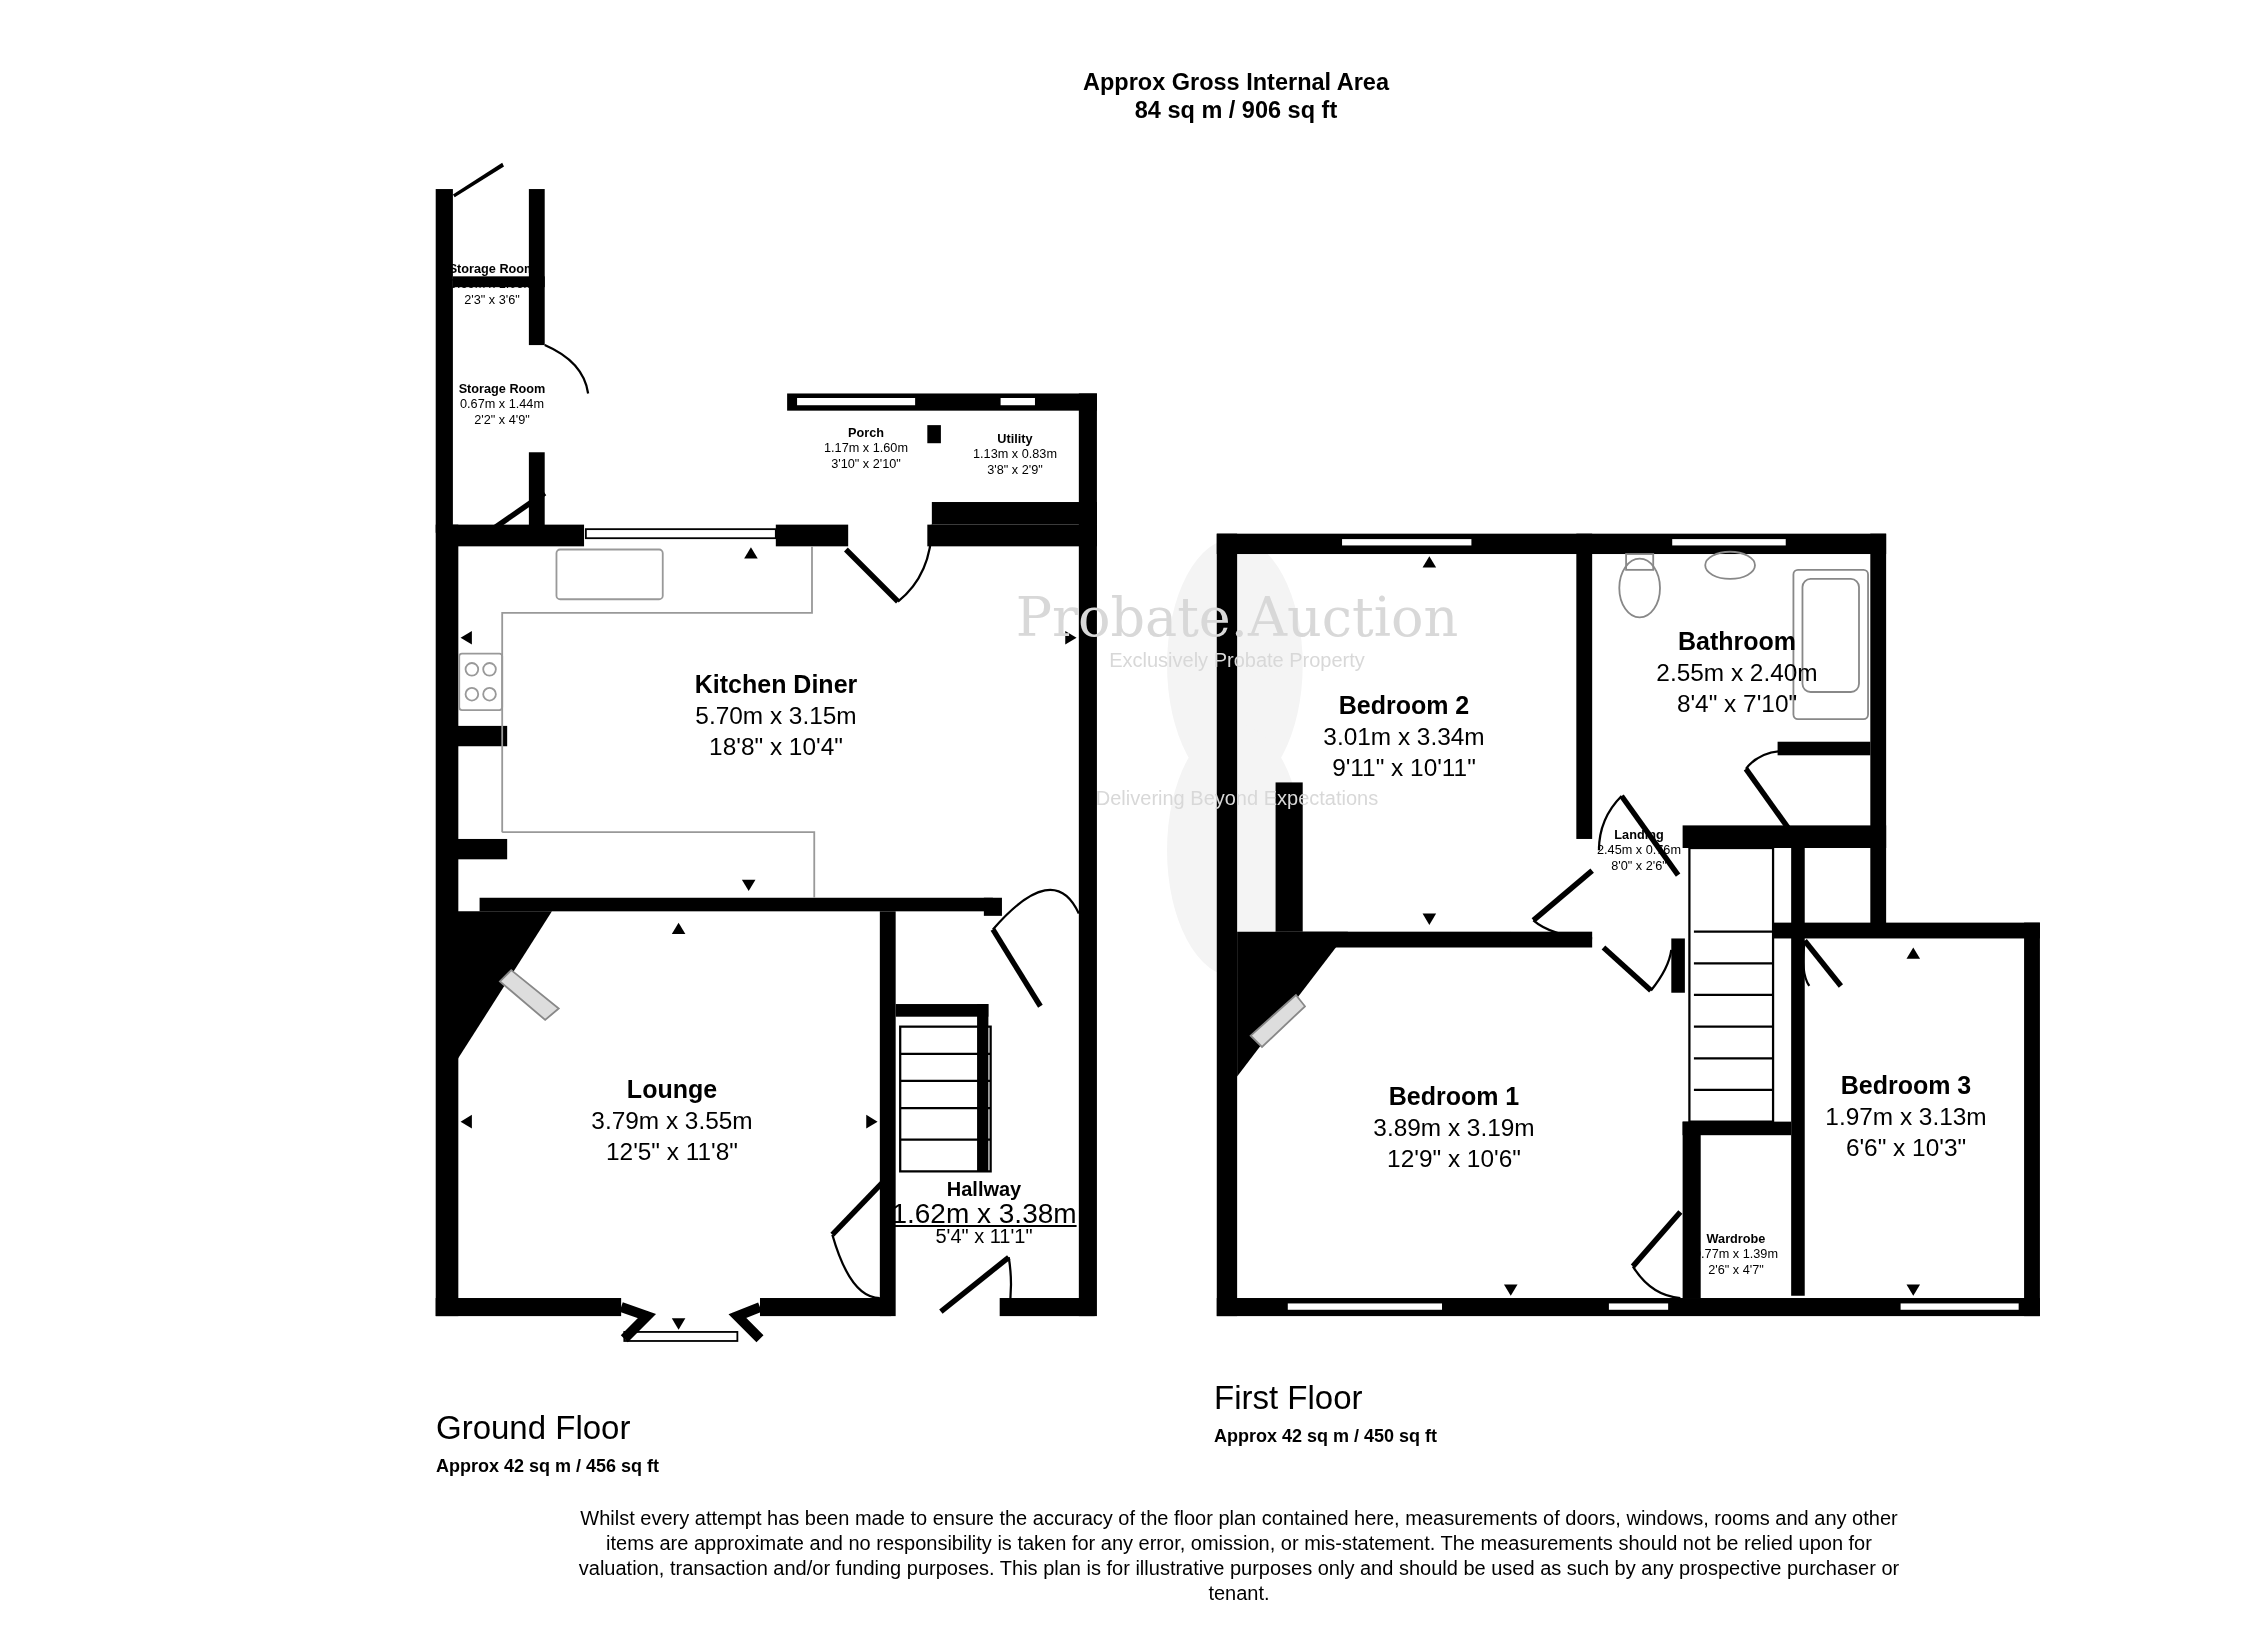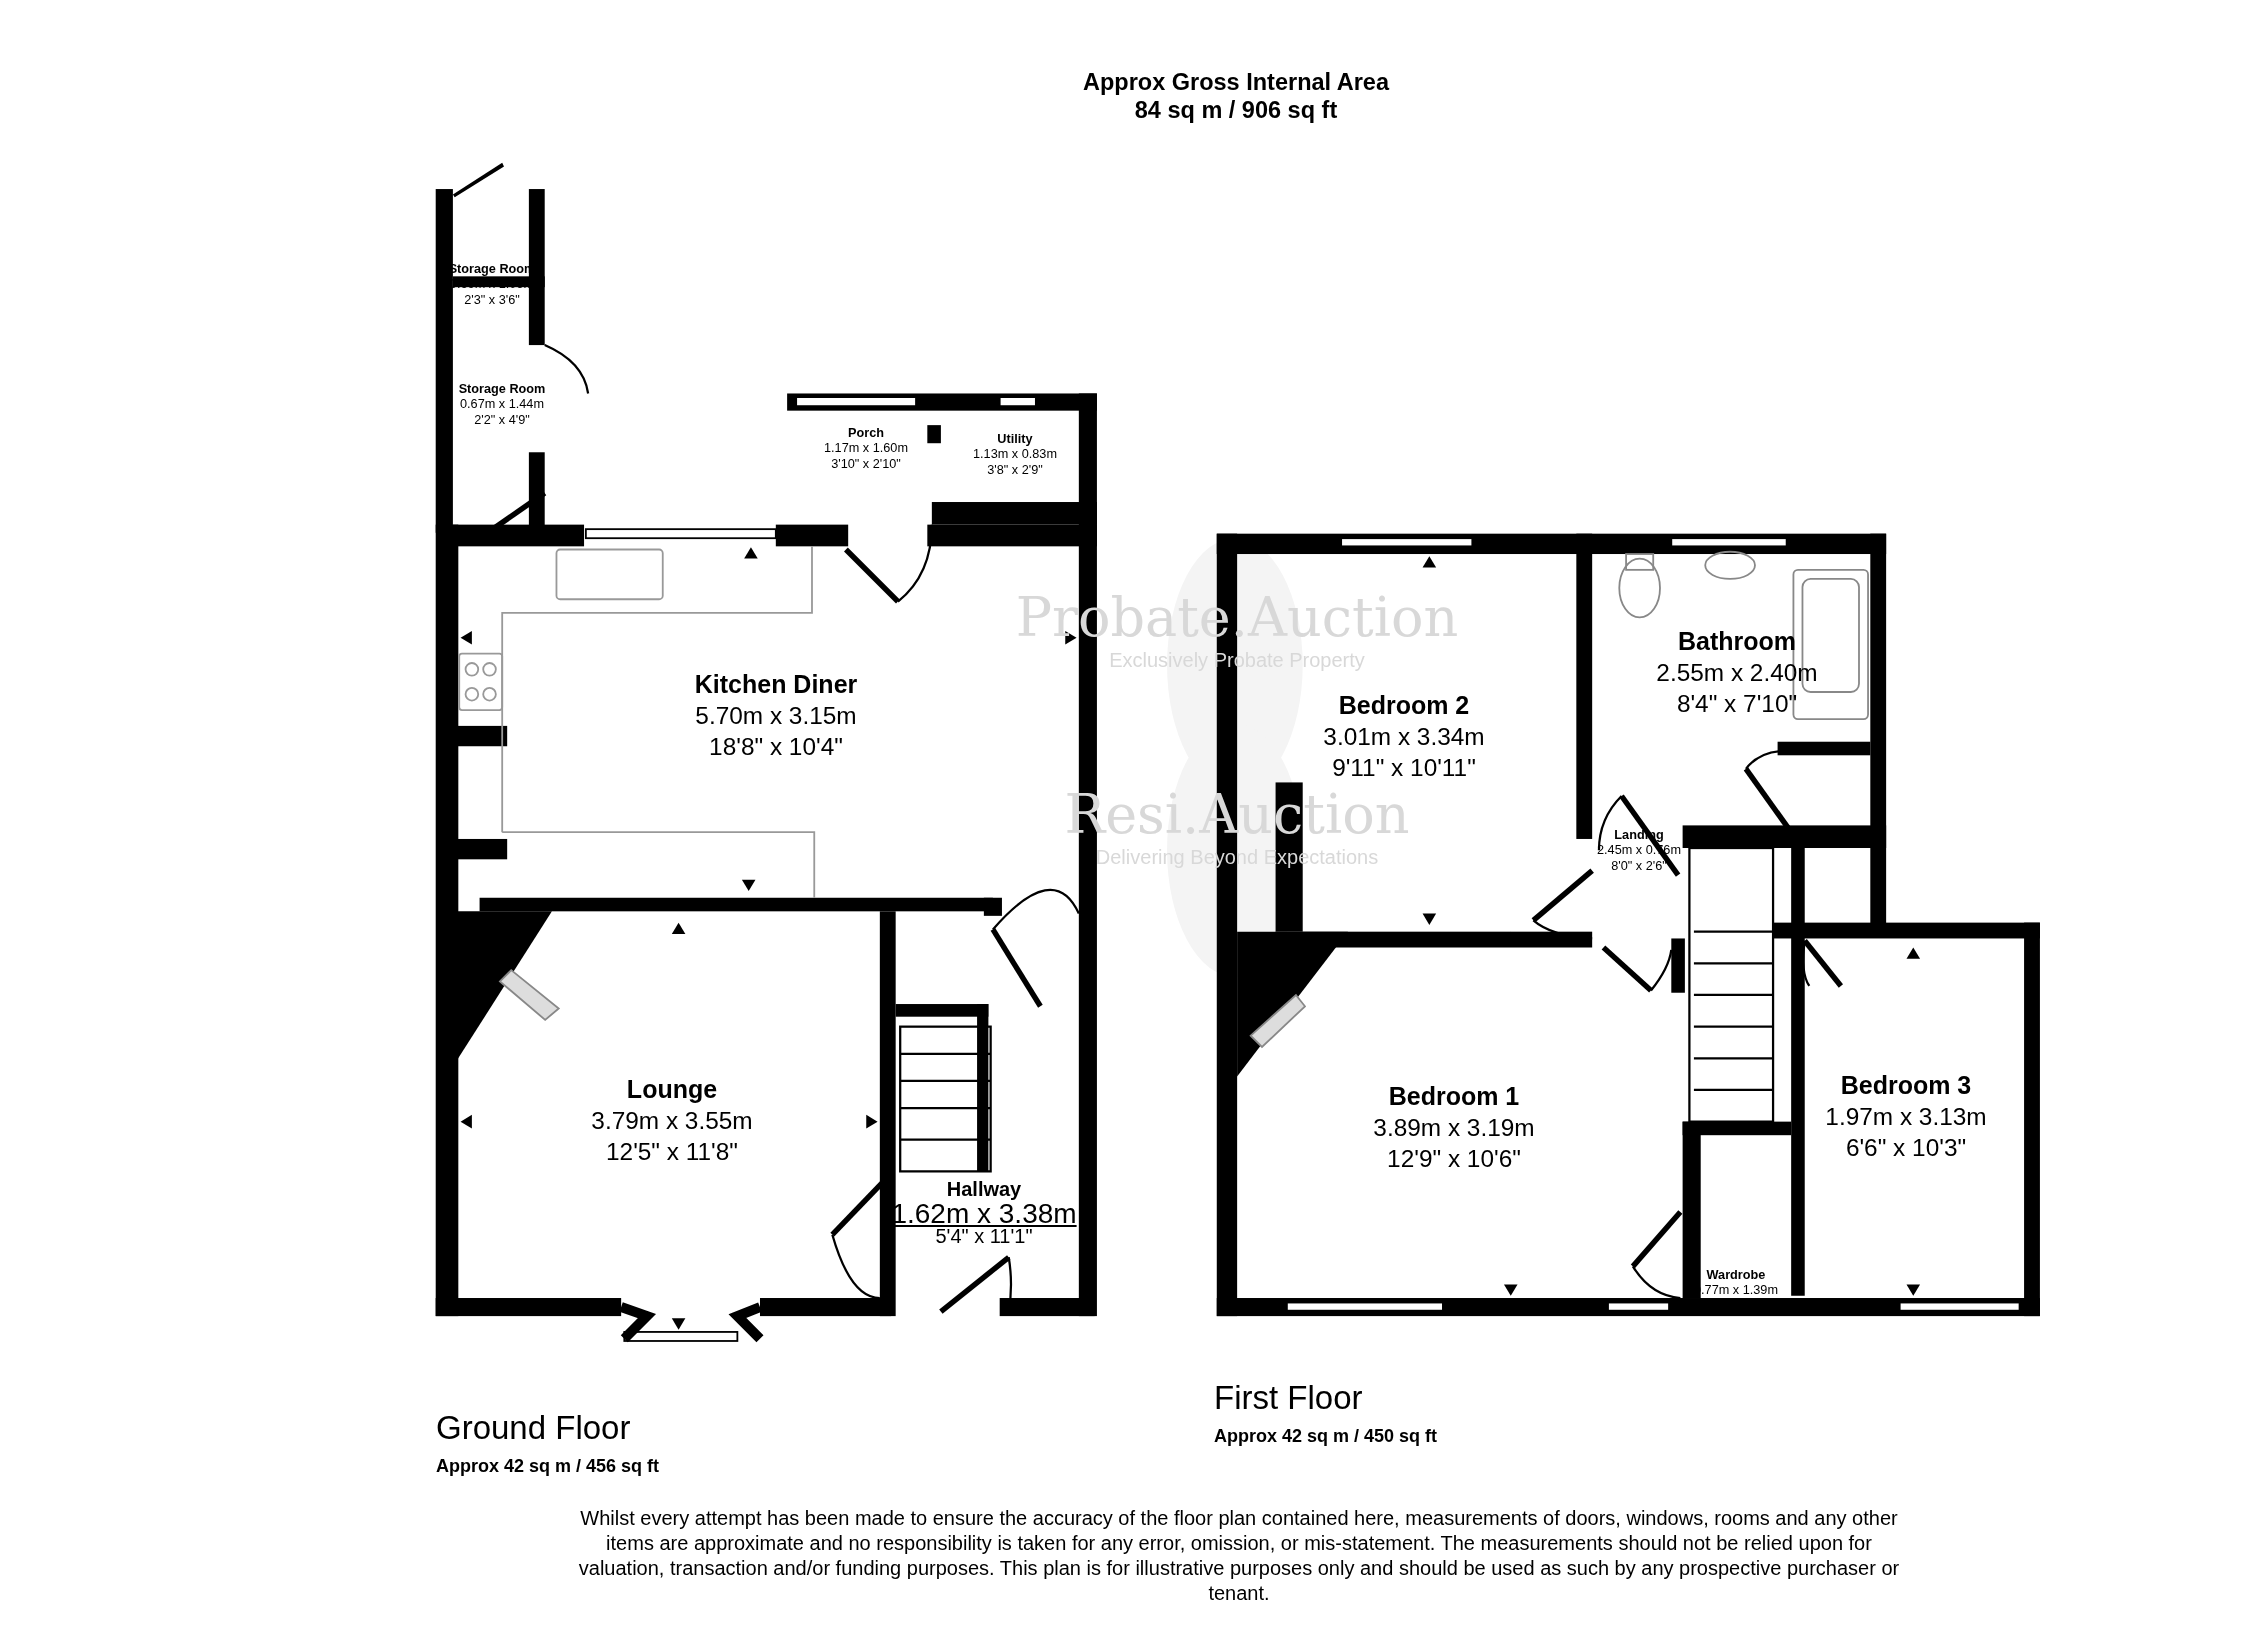"Resi.Auction" span.wm-main { html: <span>Resi.Auction</span> -> none }
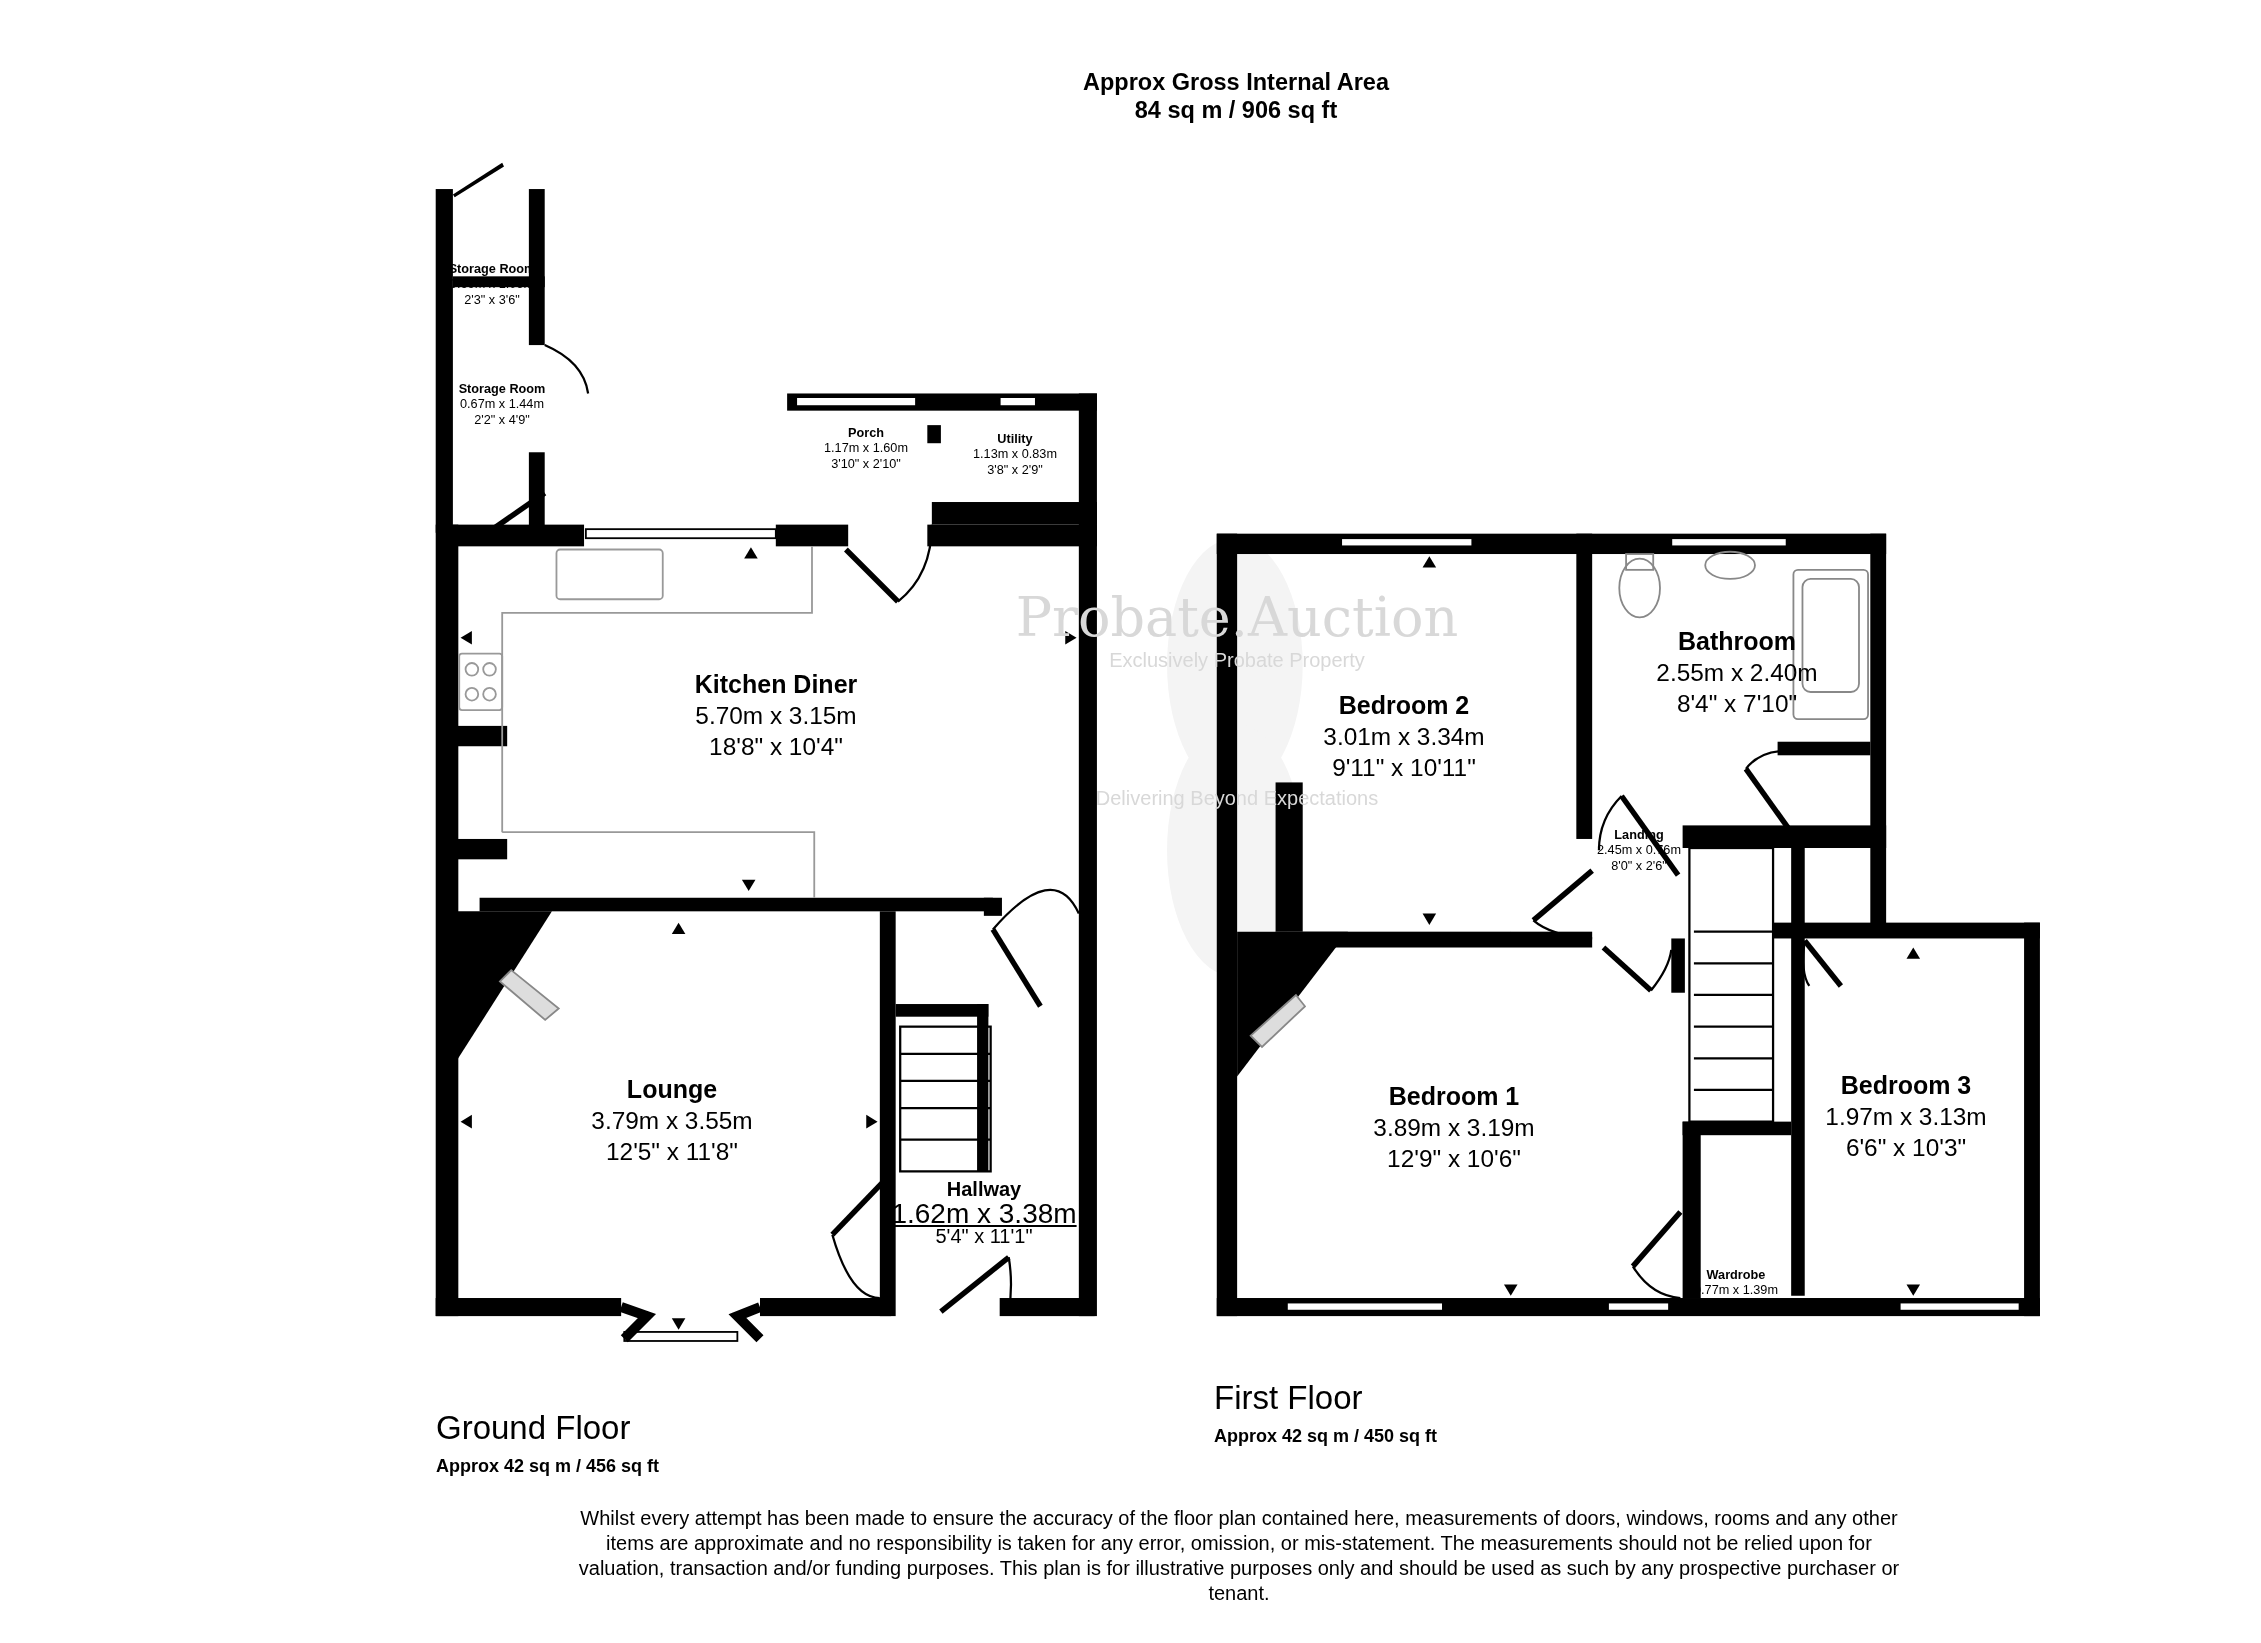"Wardrobe" div.room-label { margin-top: 36px -> none }
